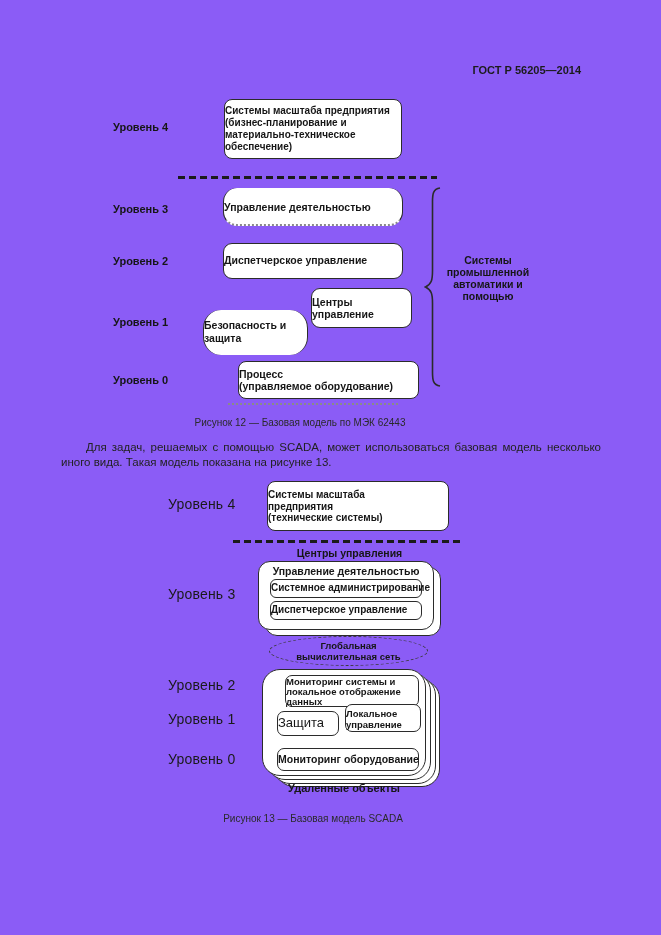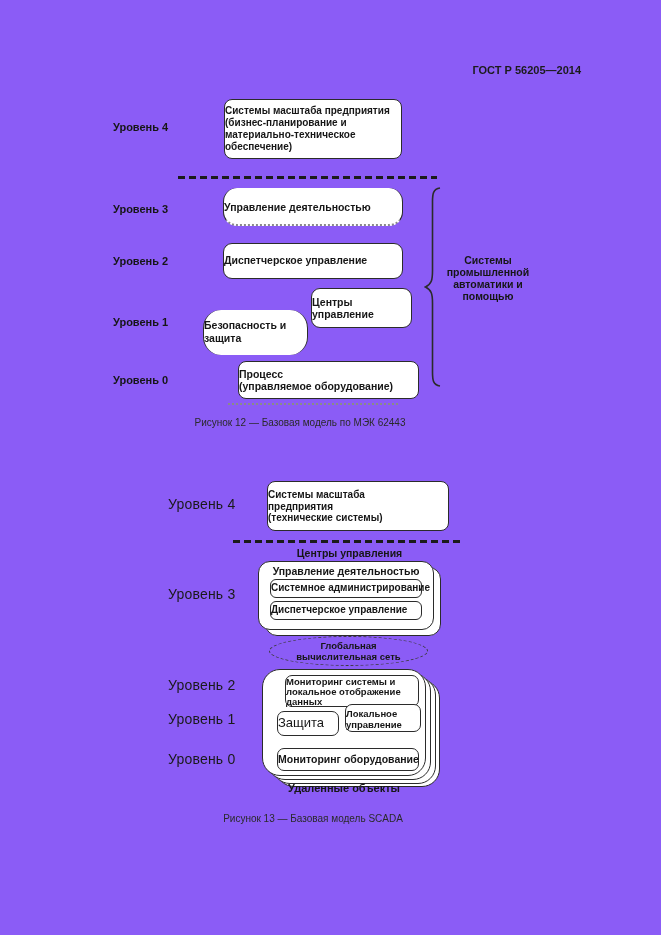"Для задач, решаемых с помощью" div.abs { html: none -> <div>Для задач, решаемых с помощью SCADA, может использоваться базовая модель несколько иного вида. Такая модель показана на рисунке 13.</div> }
